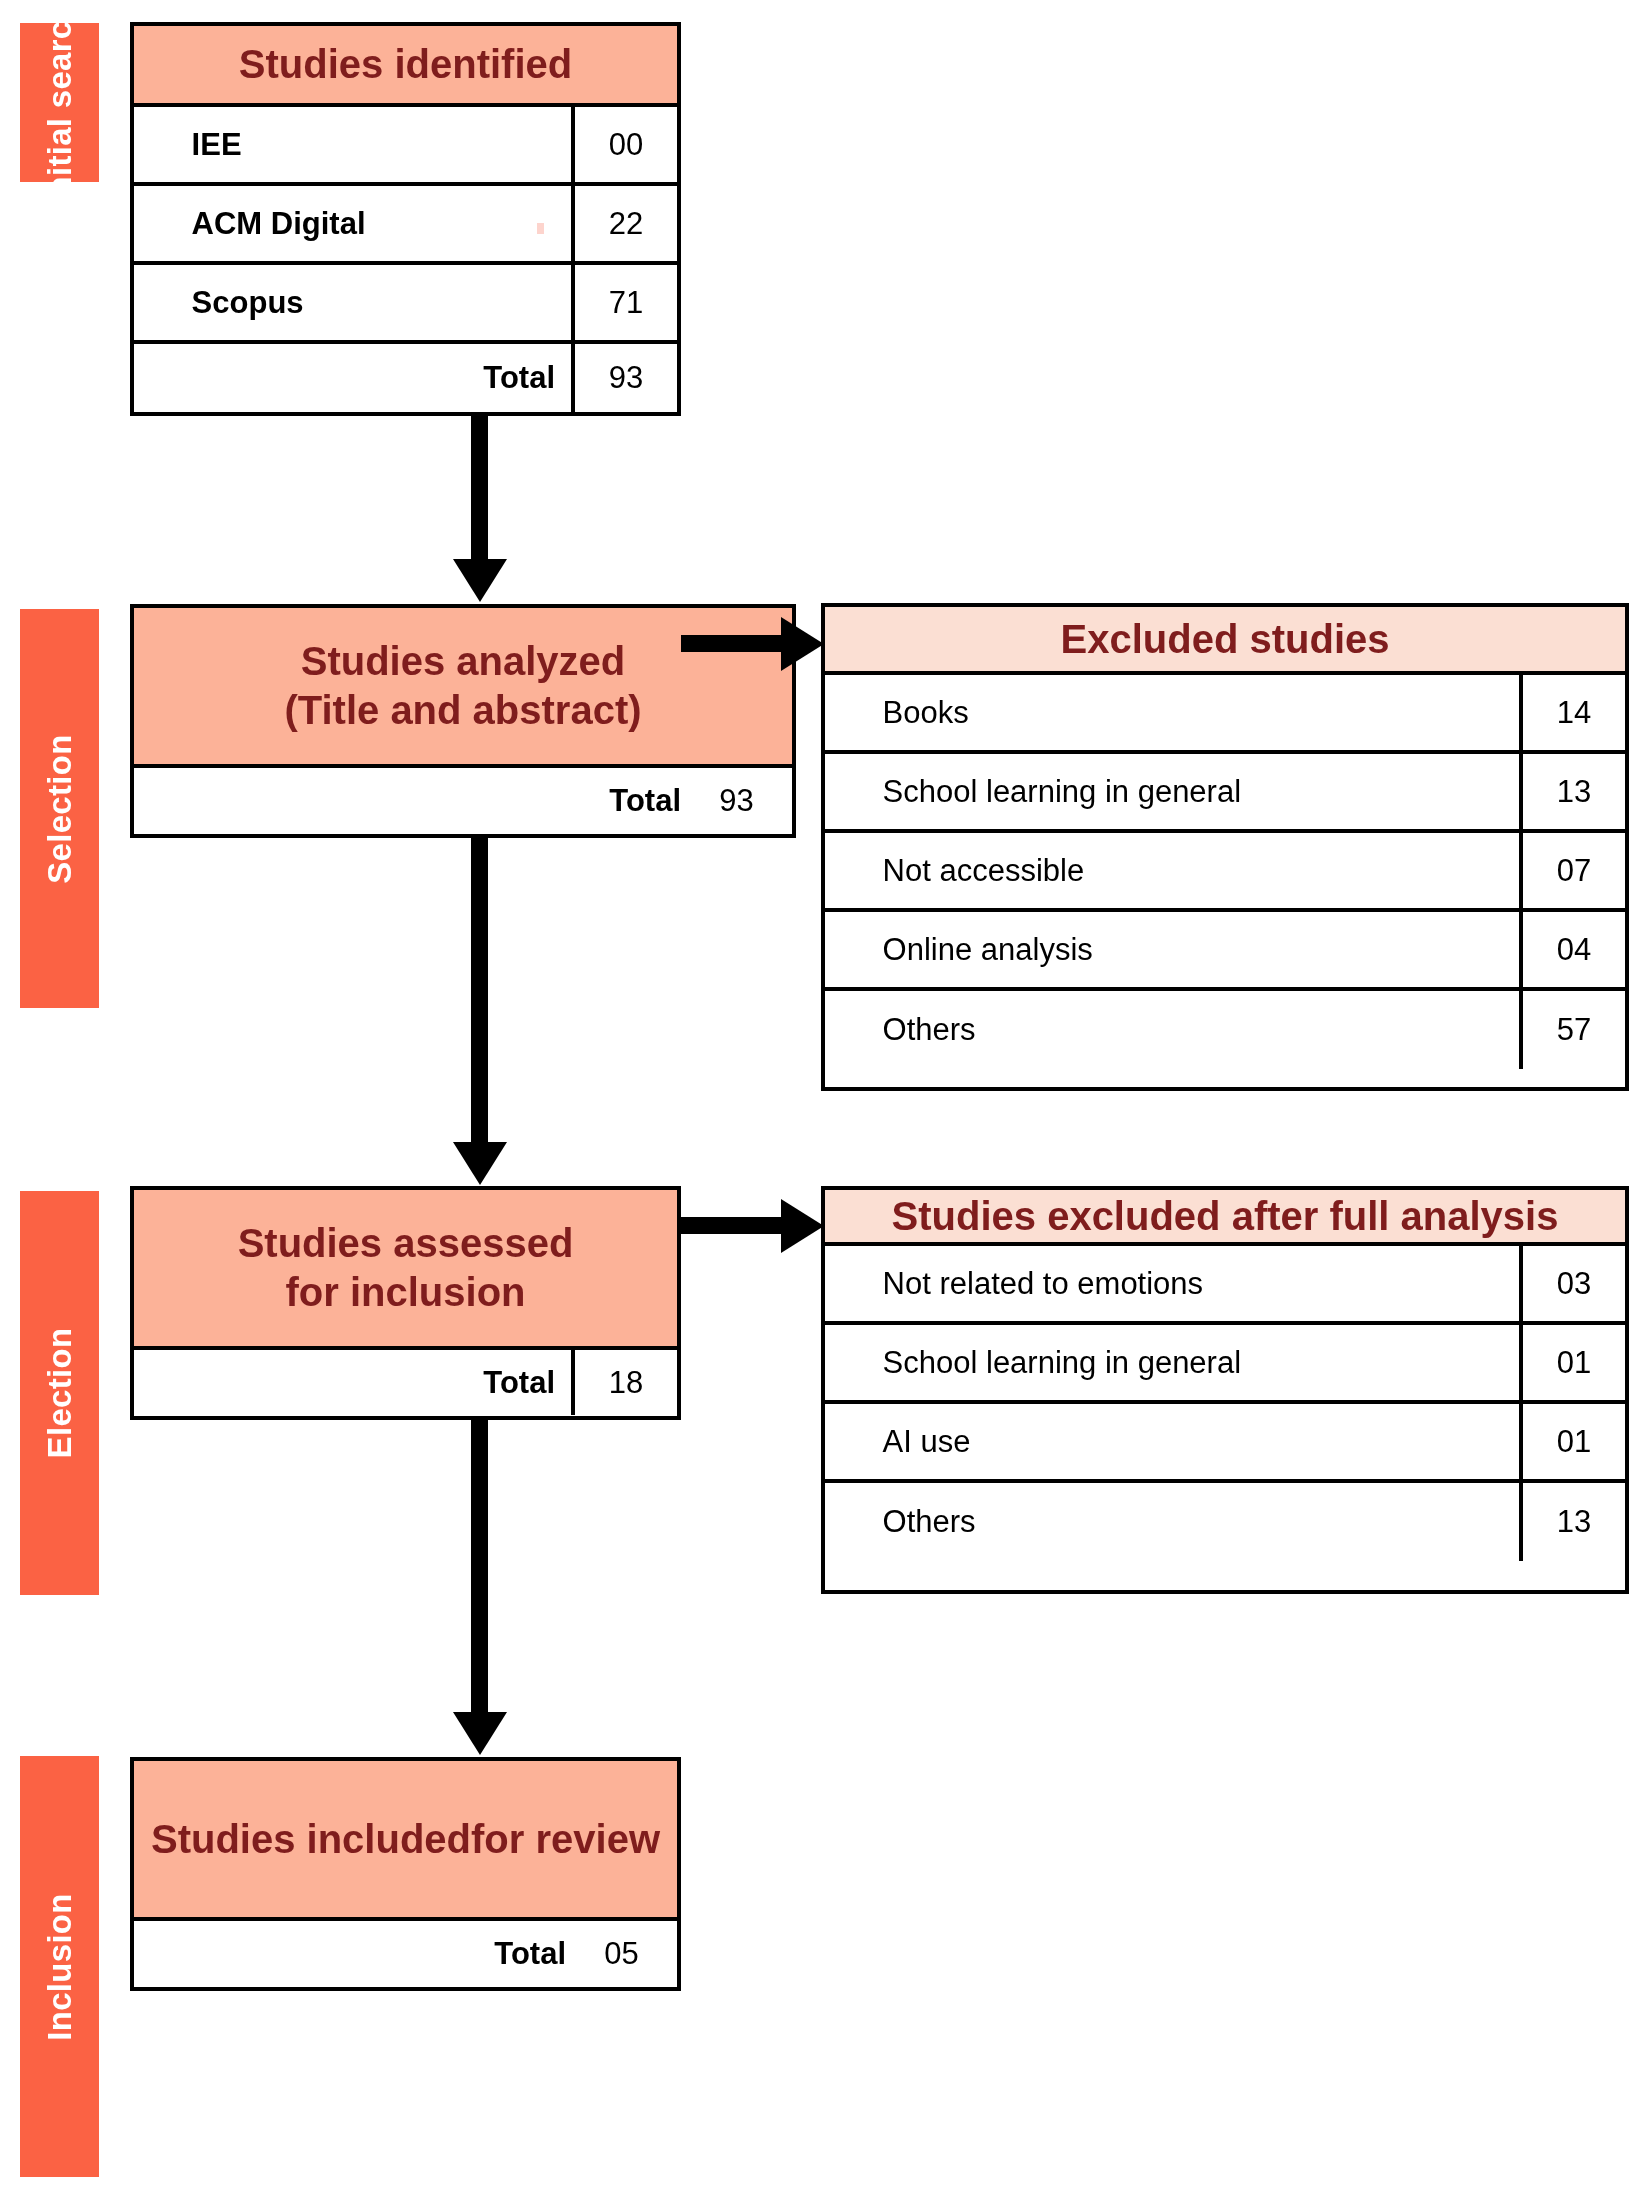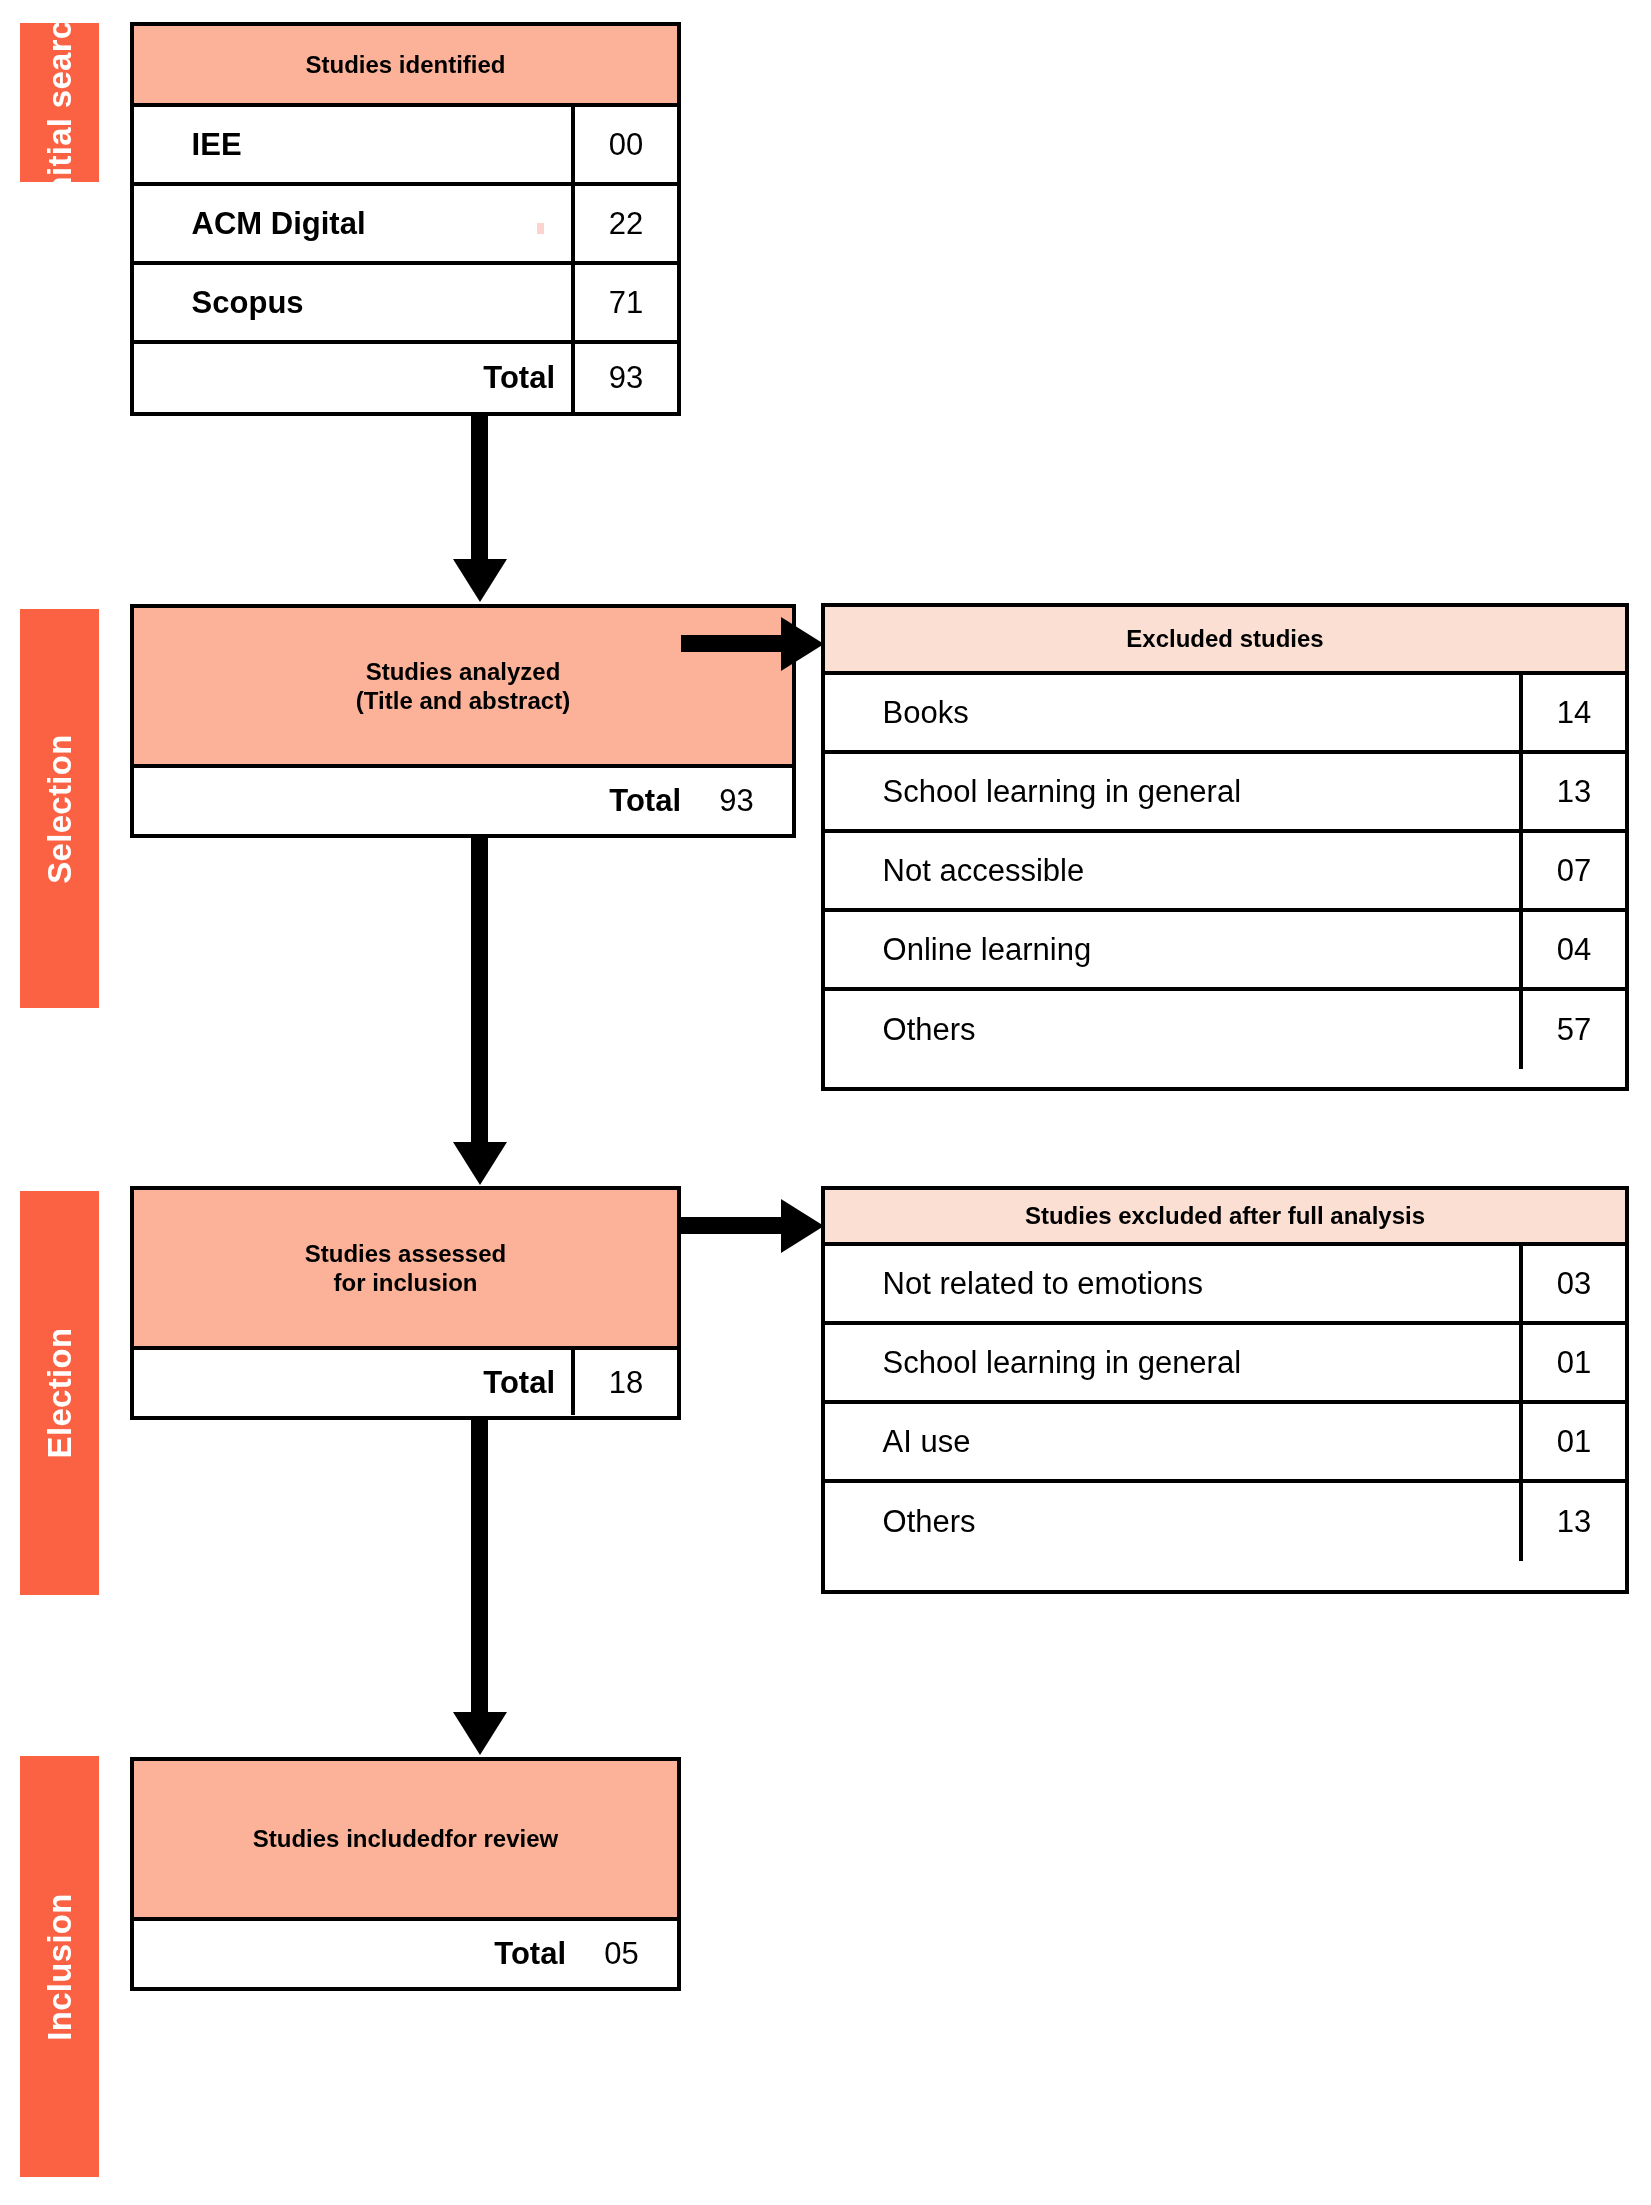"Studies identified" .fb-header { color: #000000 -> #7f1d1d; font-size: 24px -> 40px }
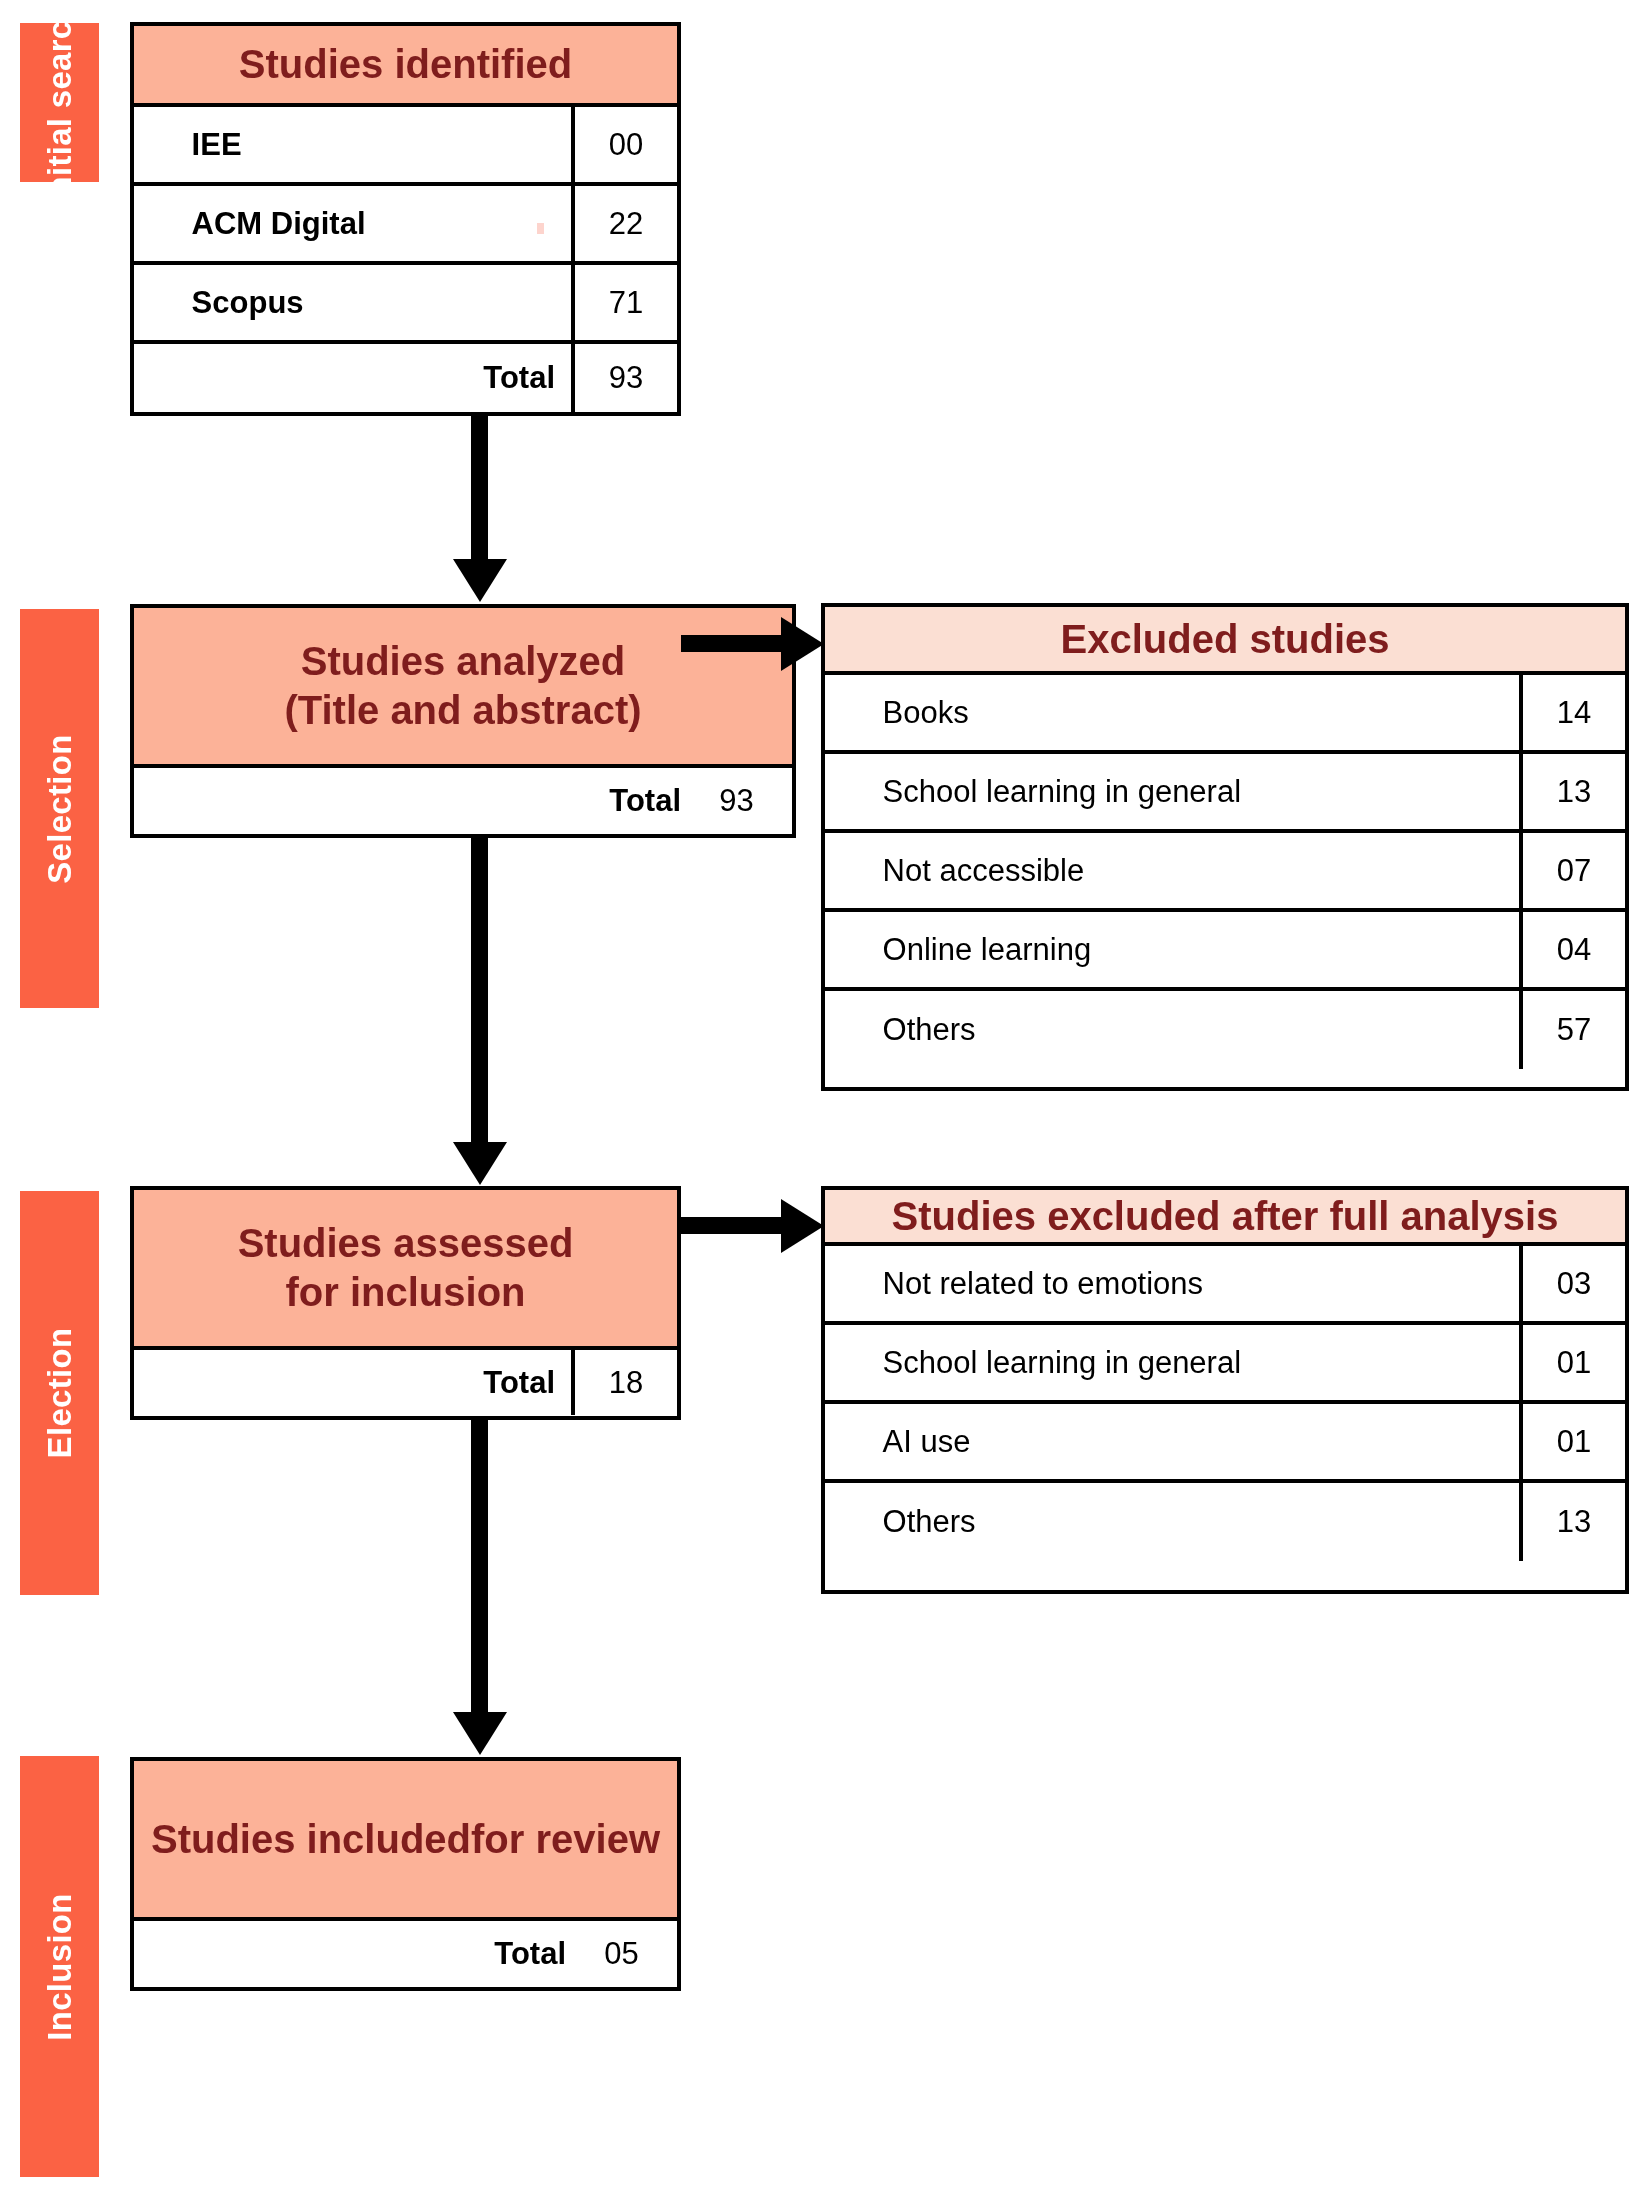"Online learning" div.fb-cell-label { text: learning -> analysis }
